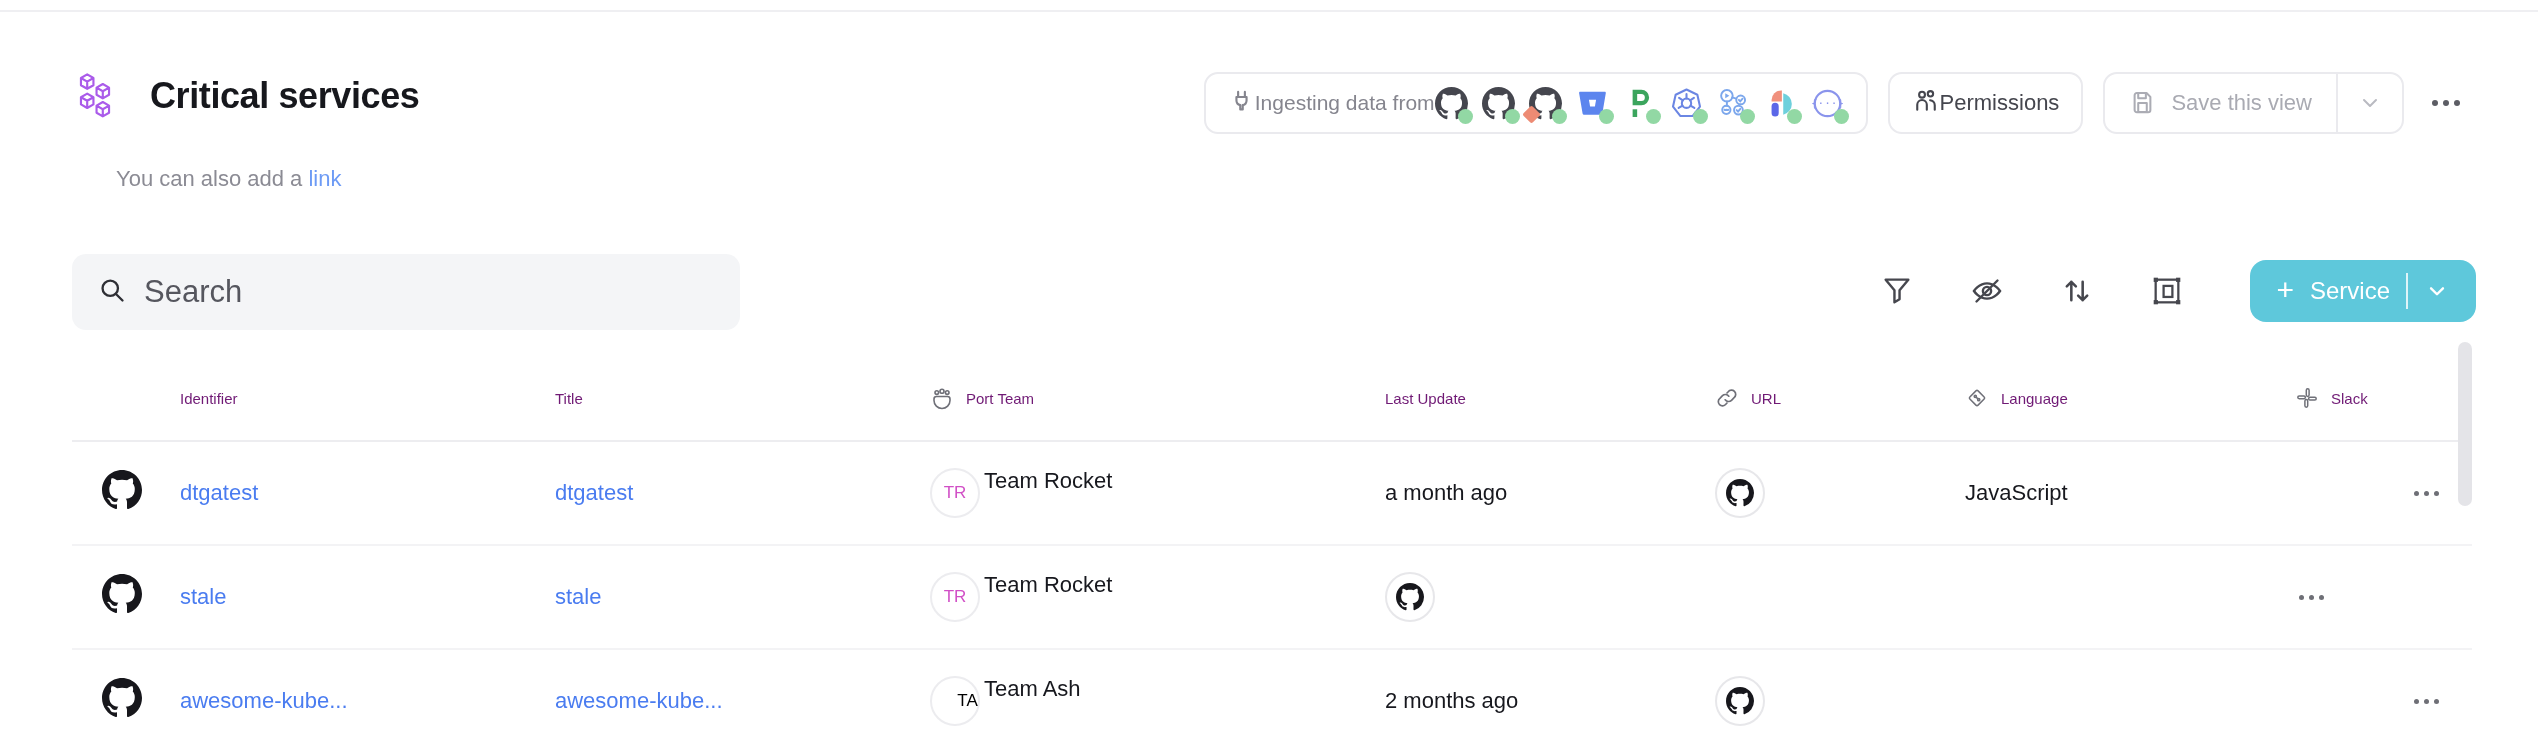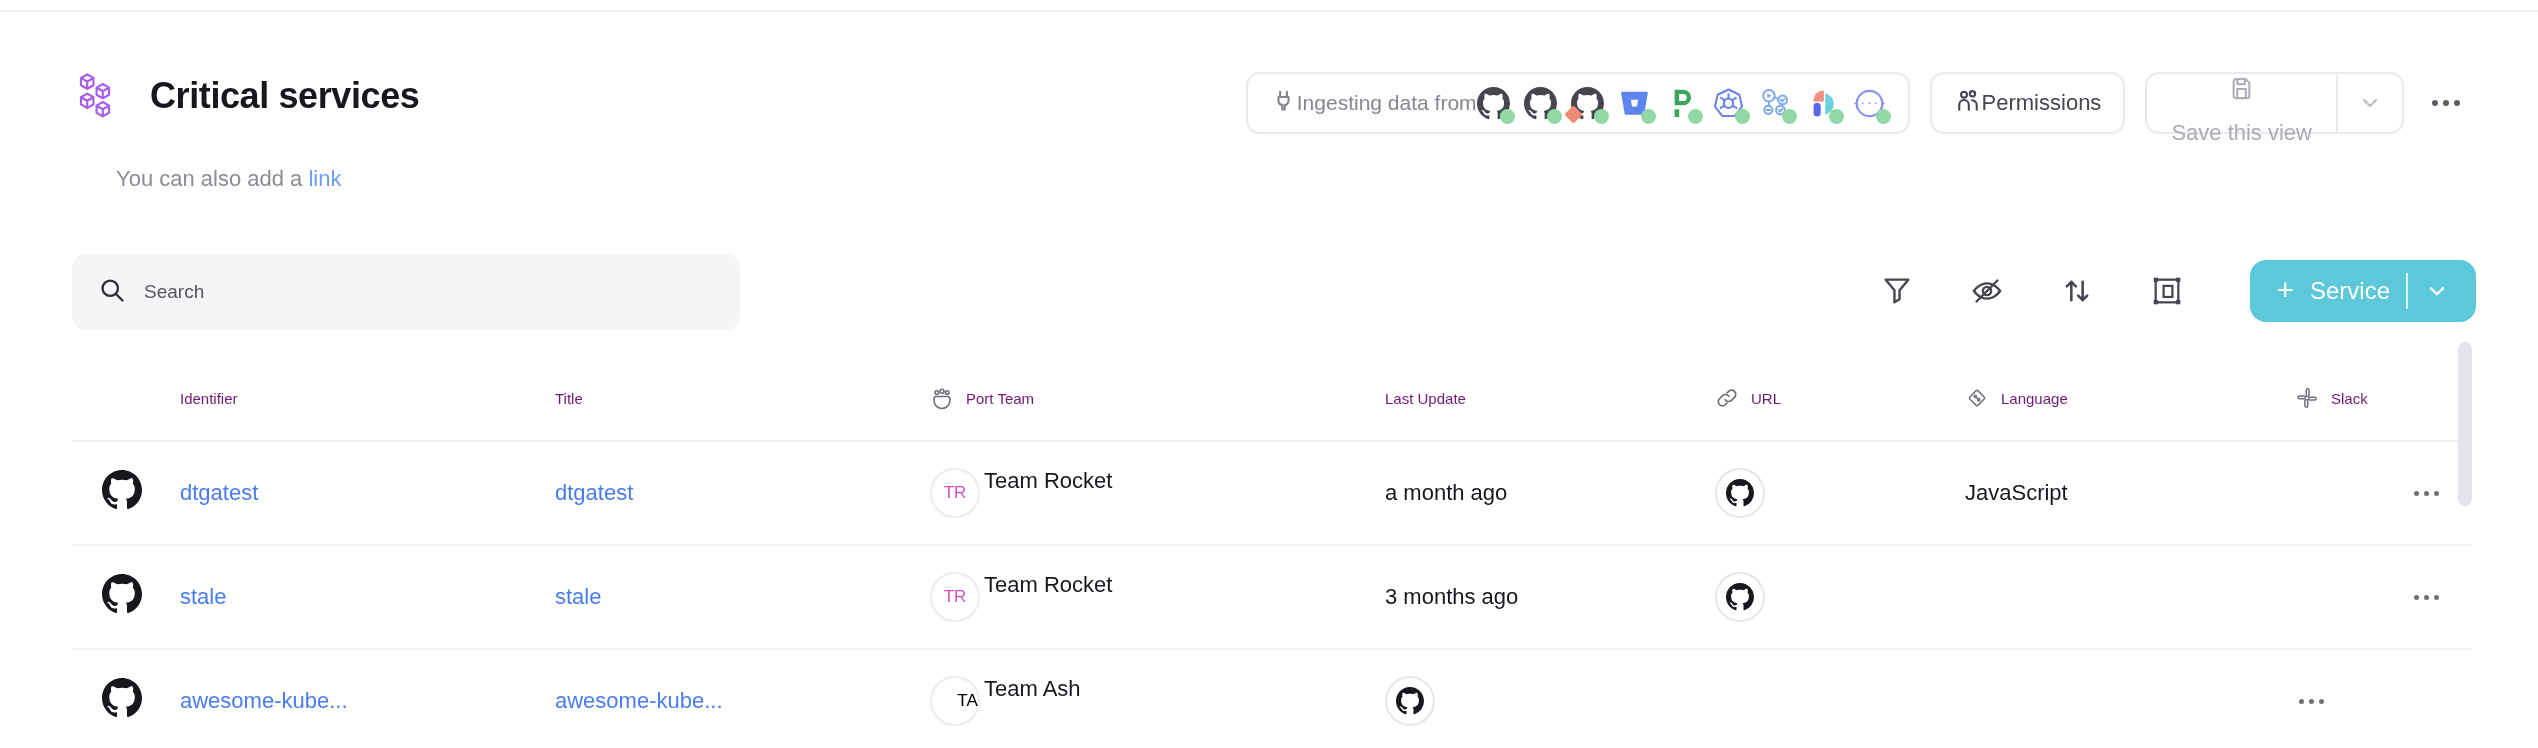"Save this view" .save-main { flex-direction: column -> none }
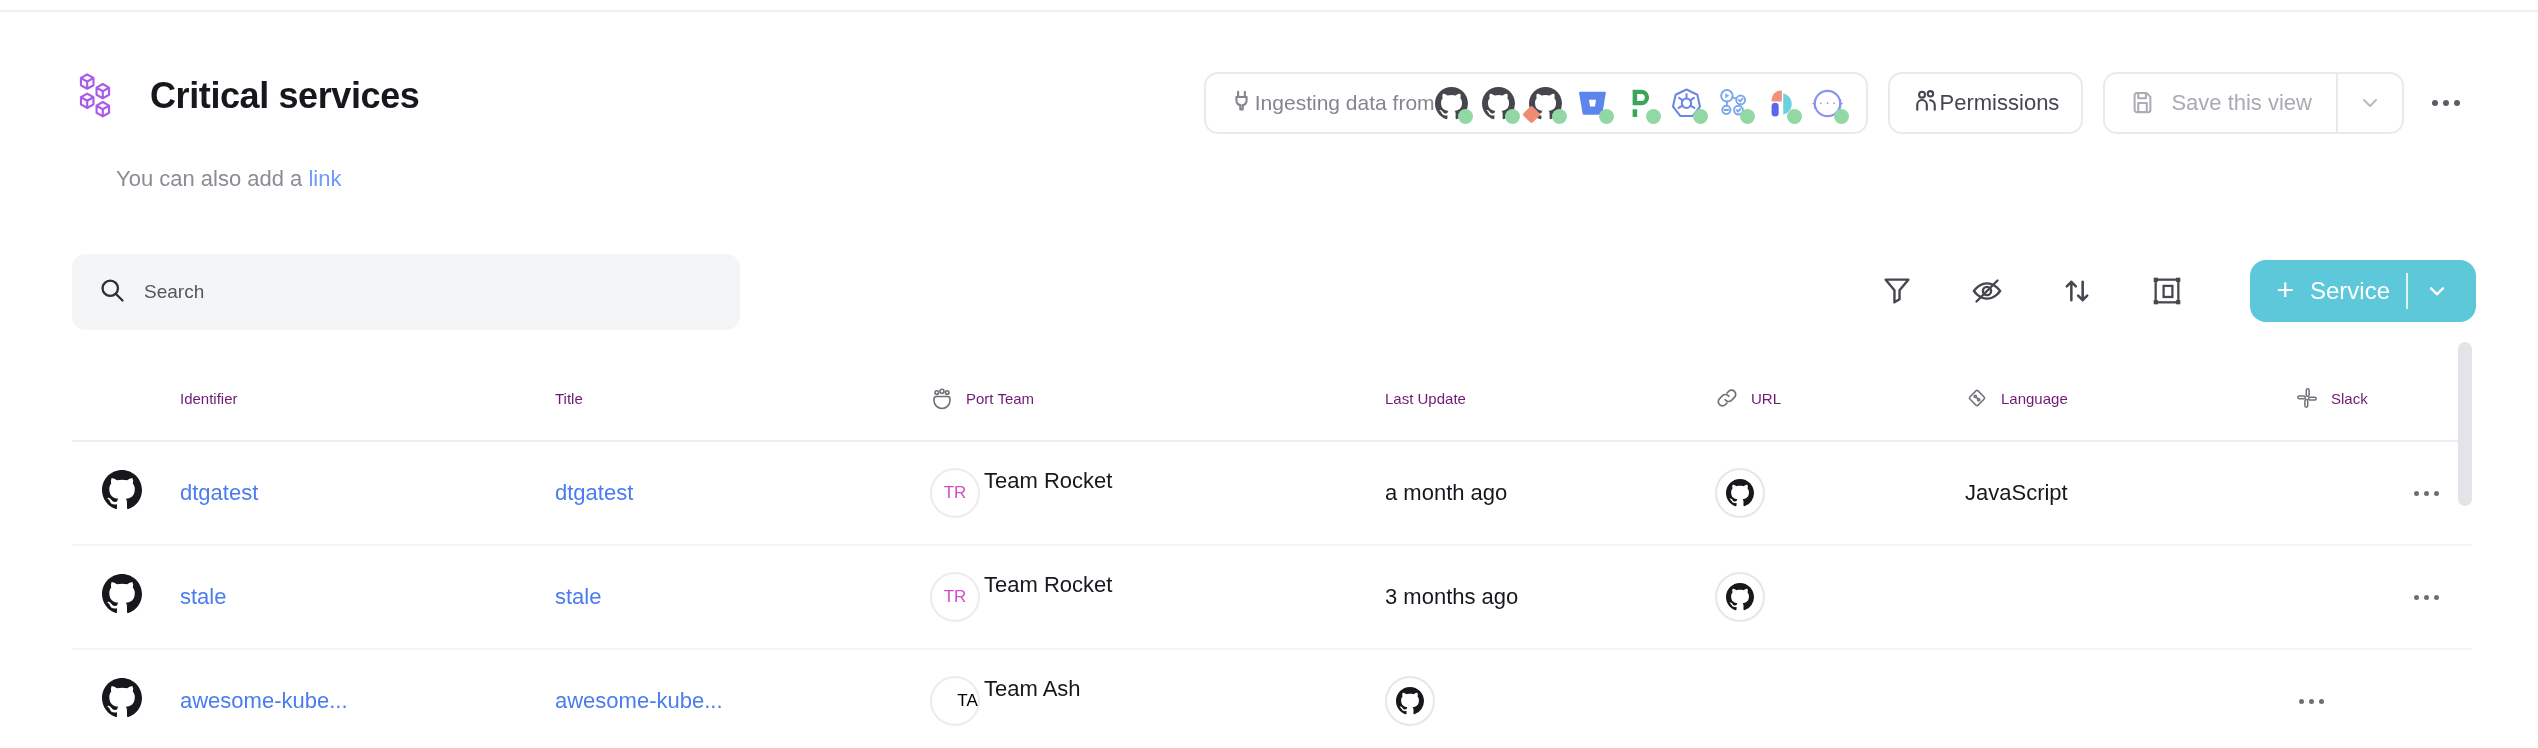"Search" .search-box input { font-size: 19px -> 31px }
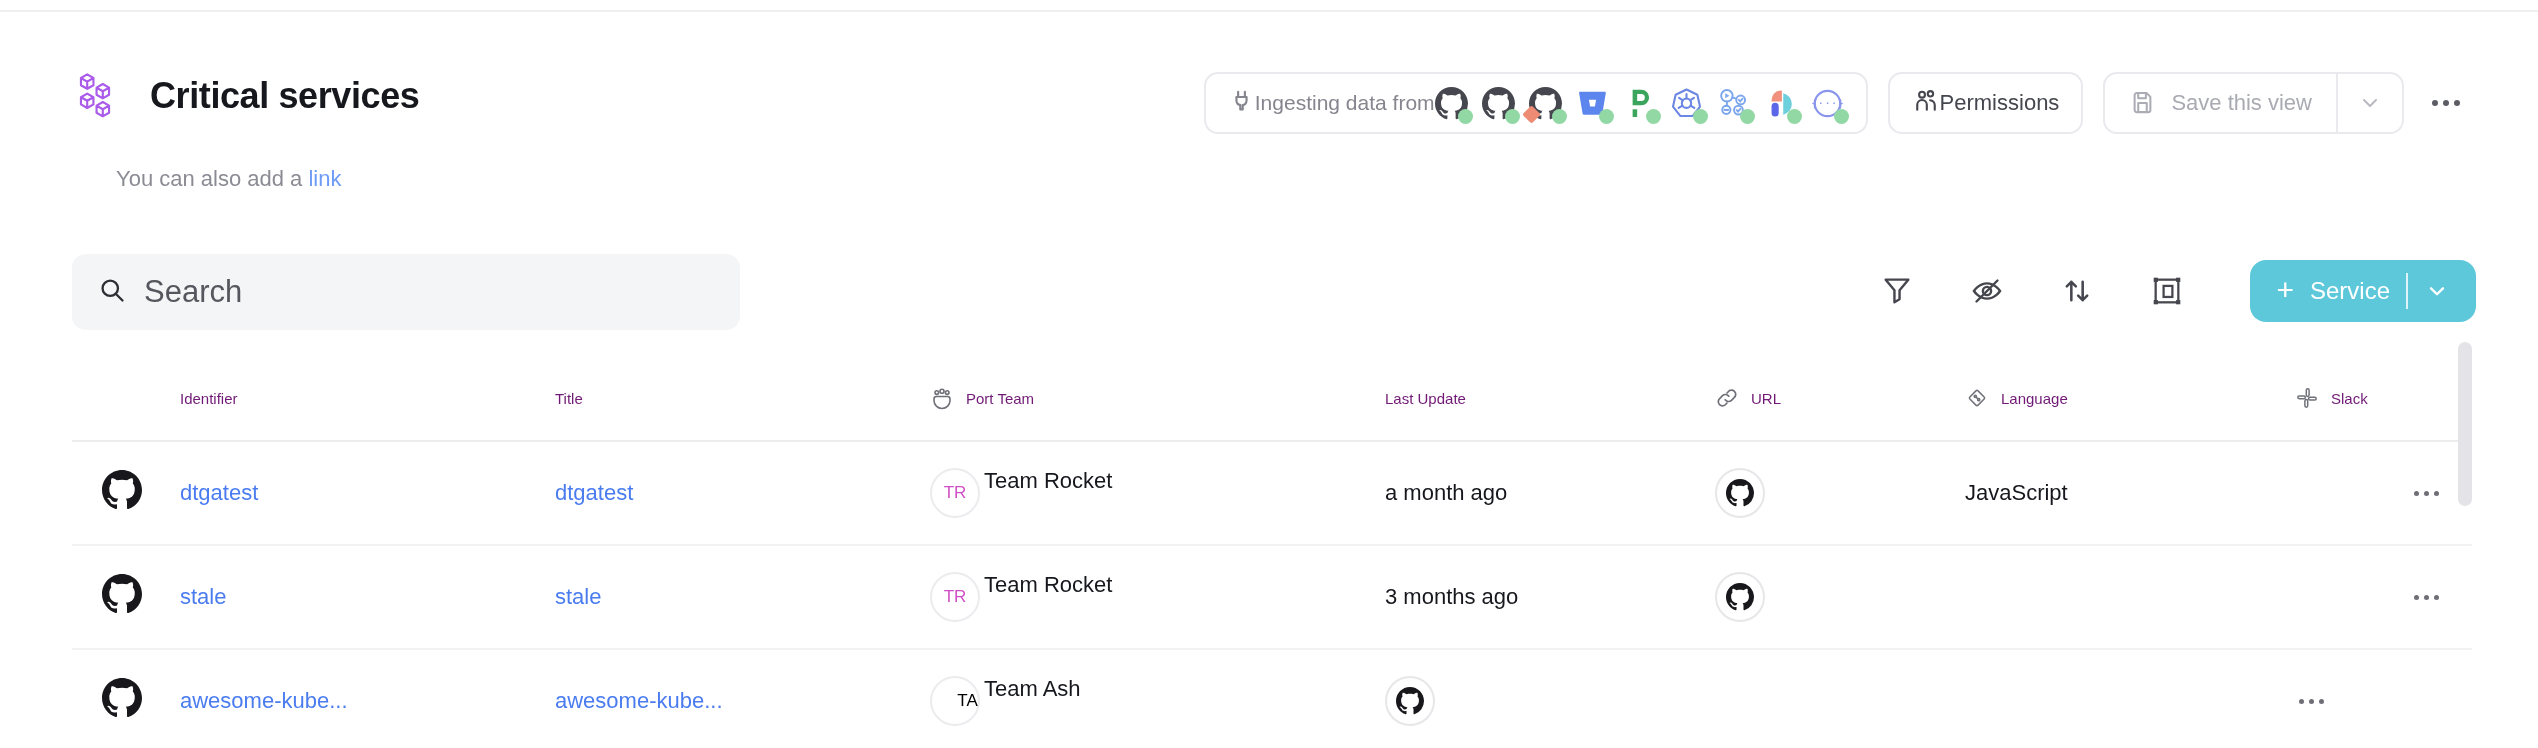"3 months ago" div.cell { html: <div>3 months ago</div> -> none }
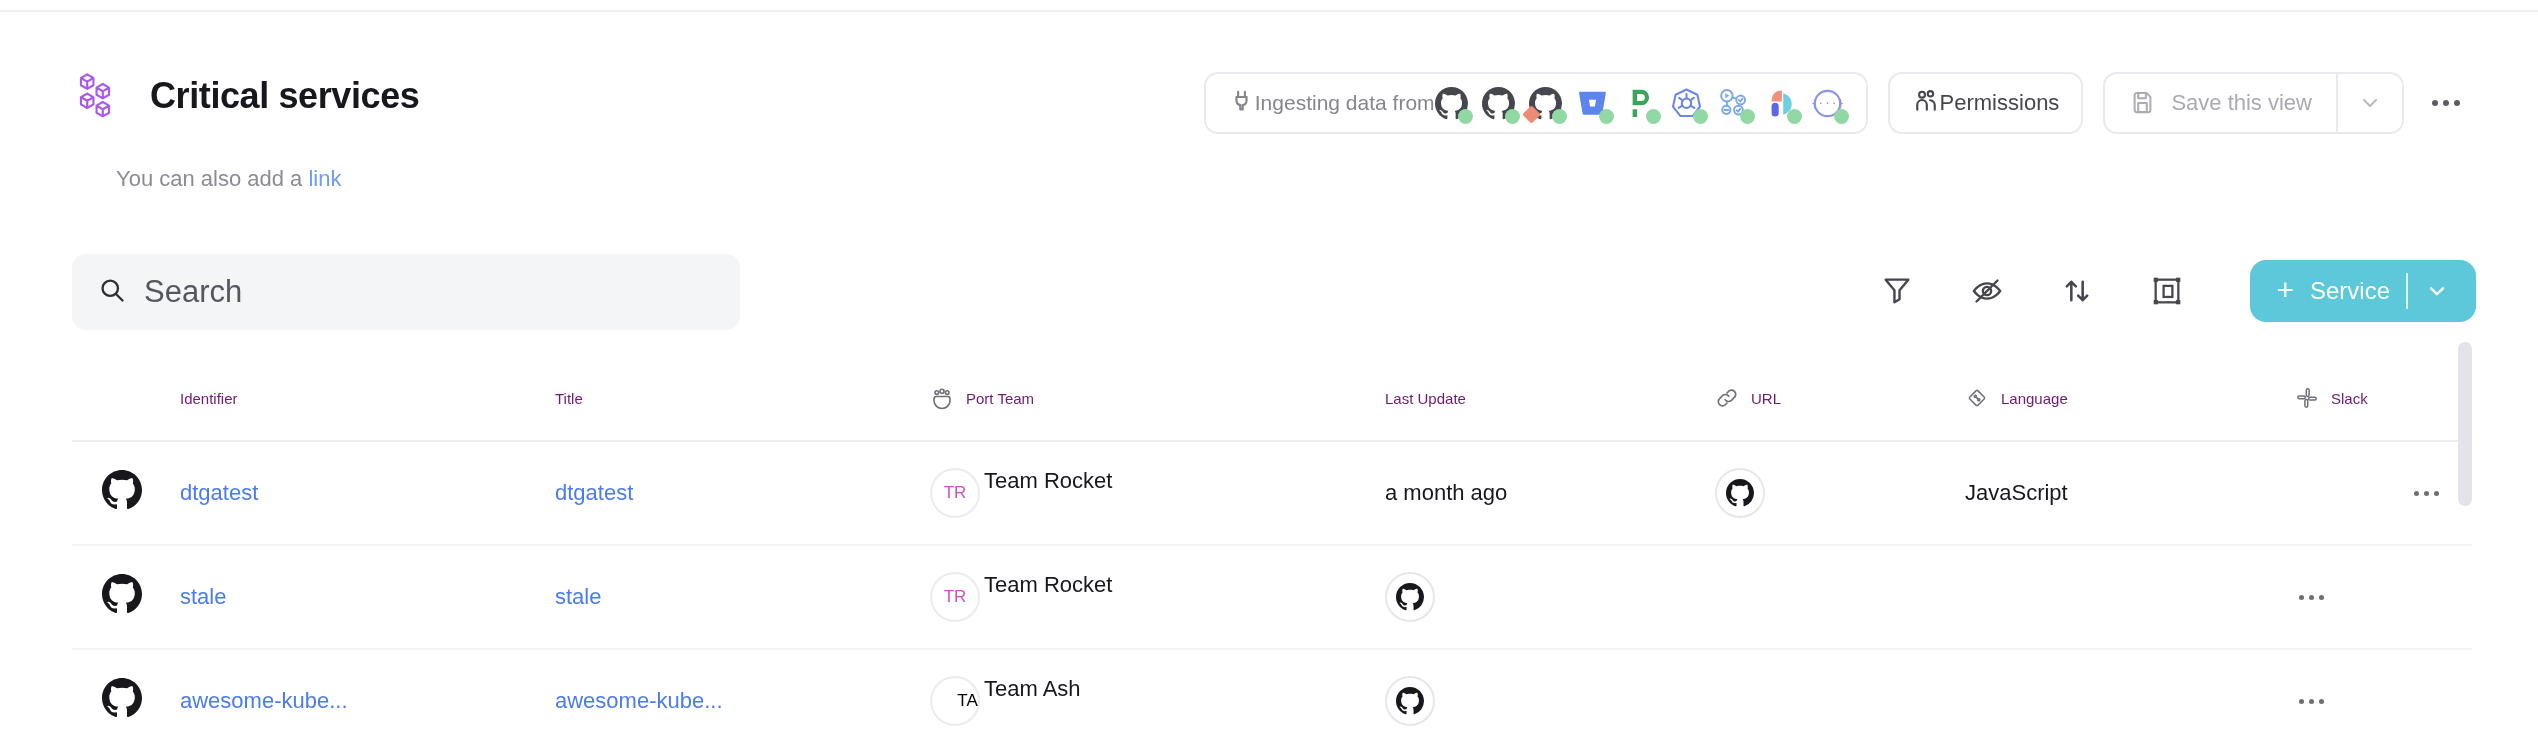"2 months ago" div.cell { html: none -> <div>2 months ago</div> }
